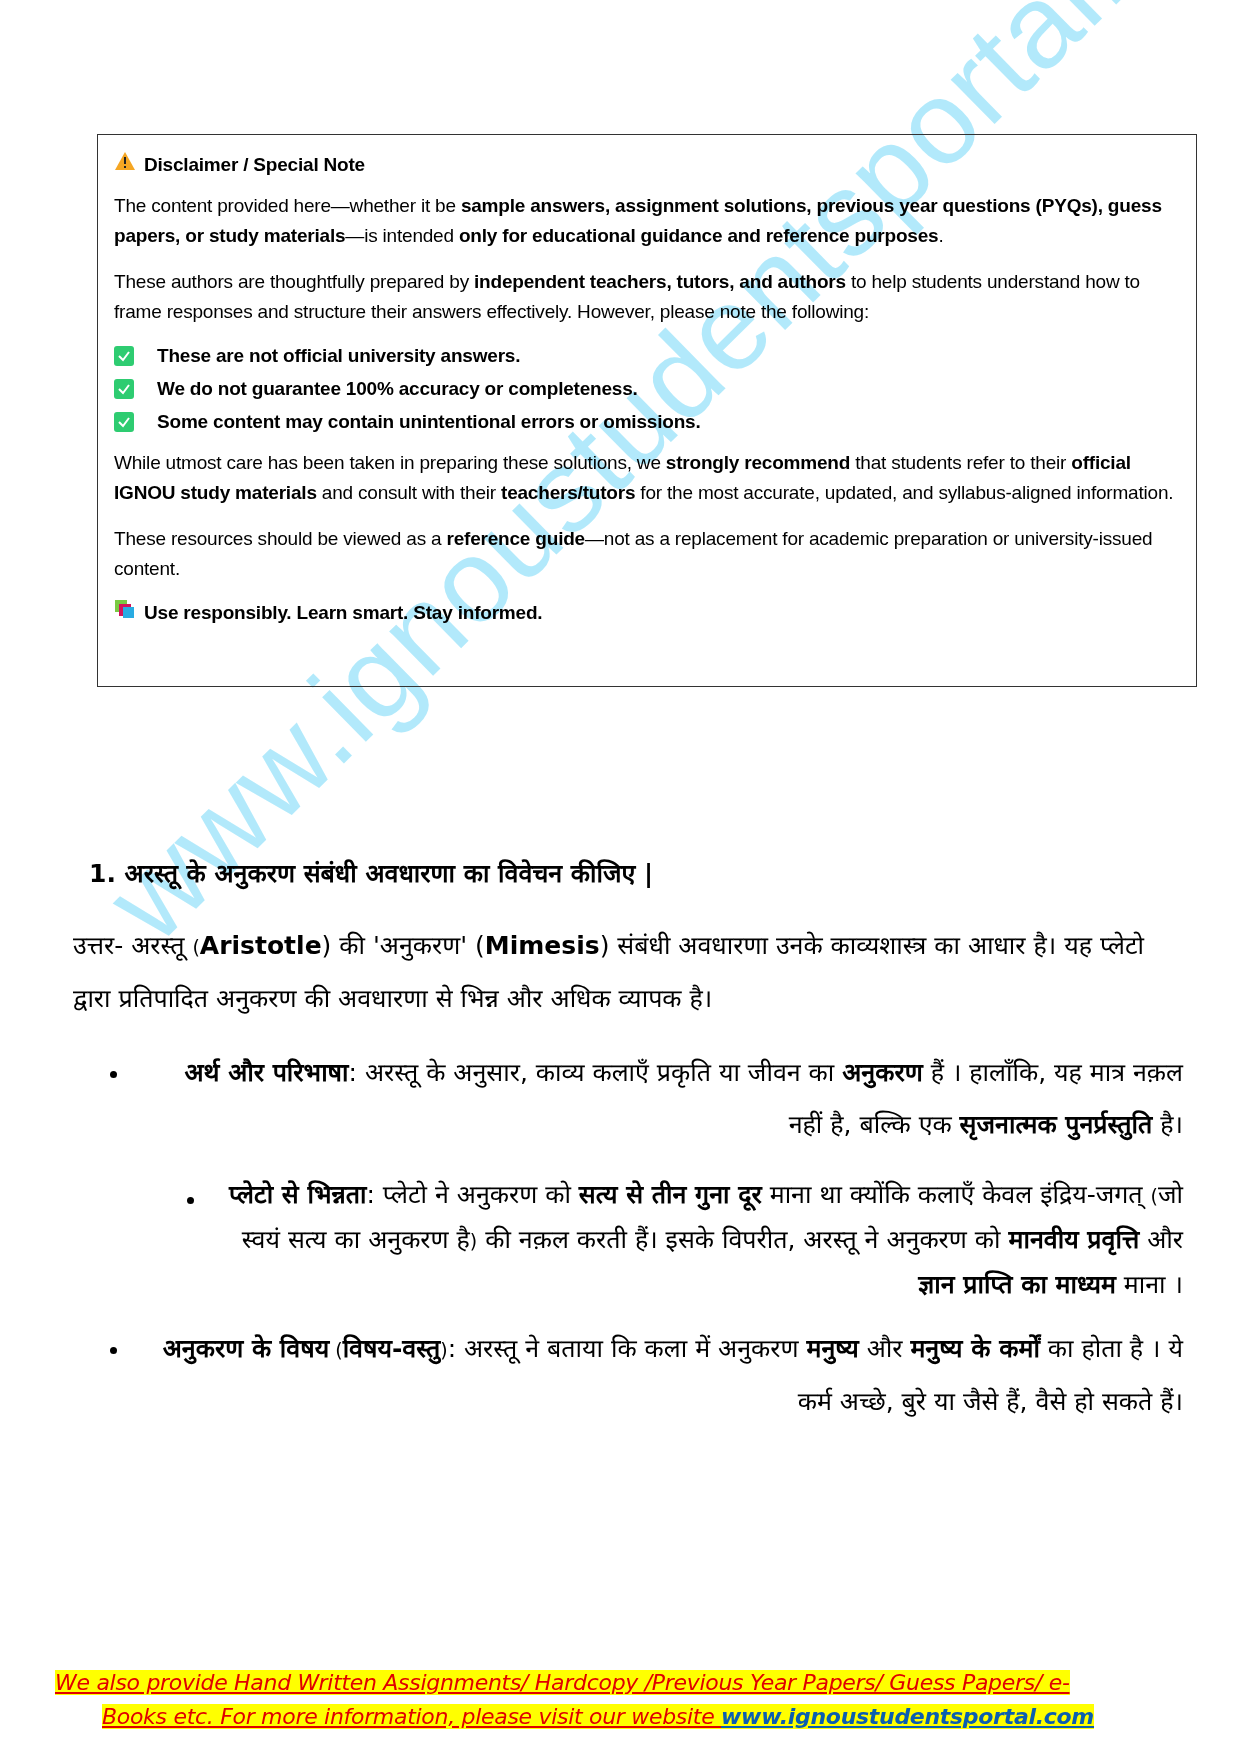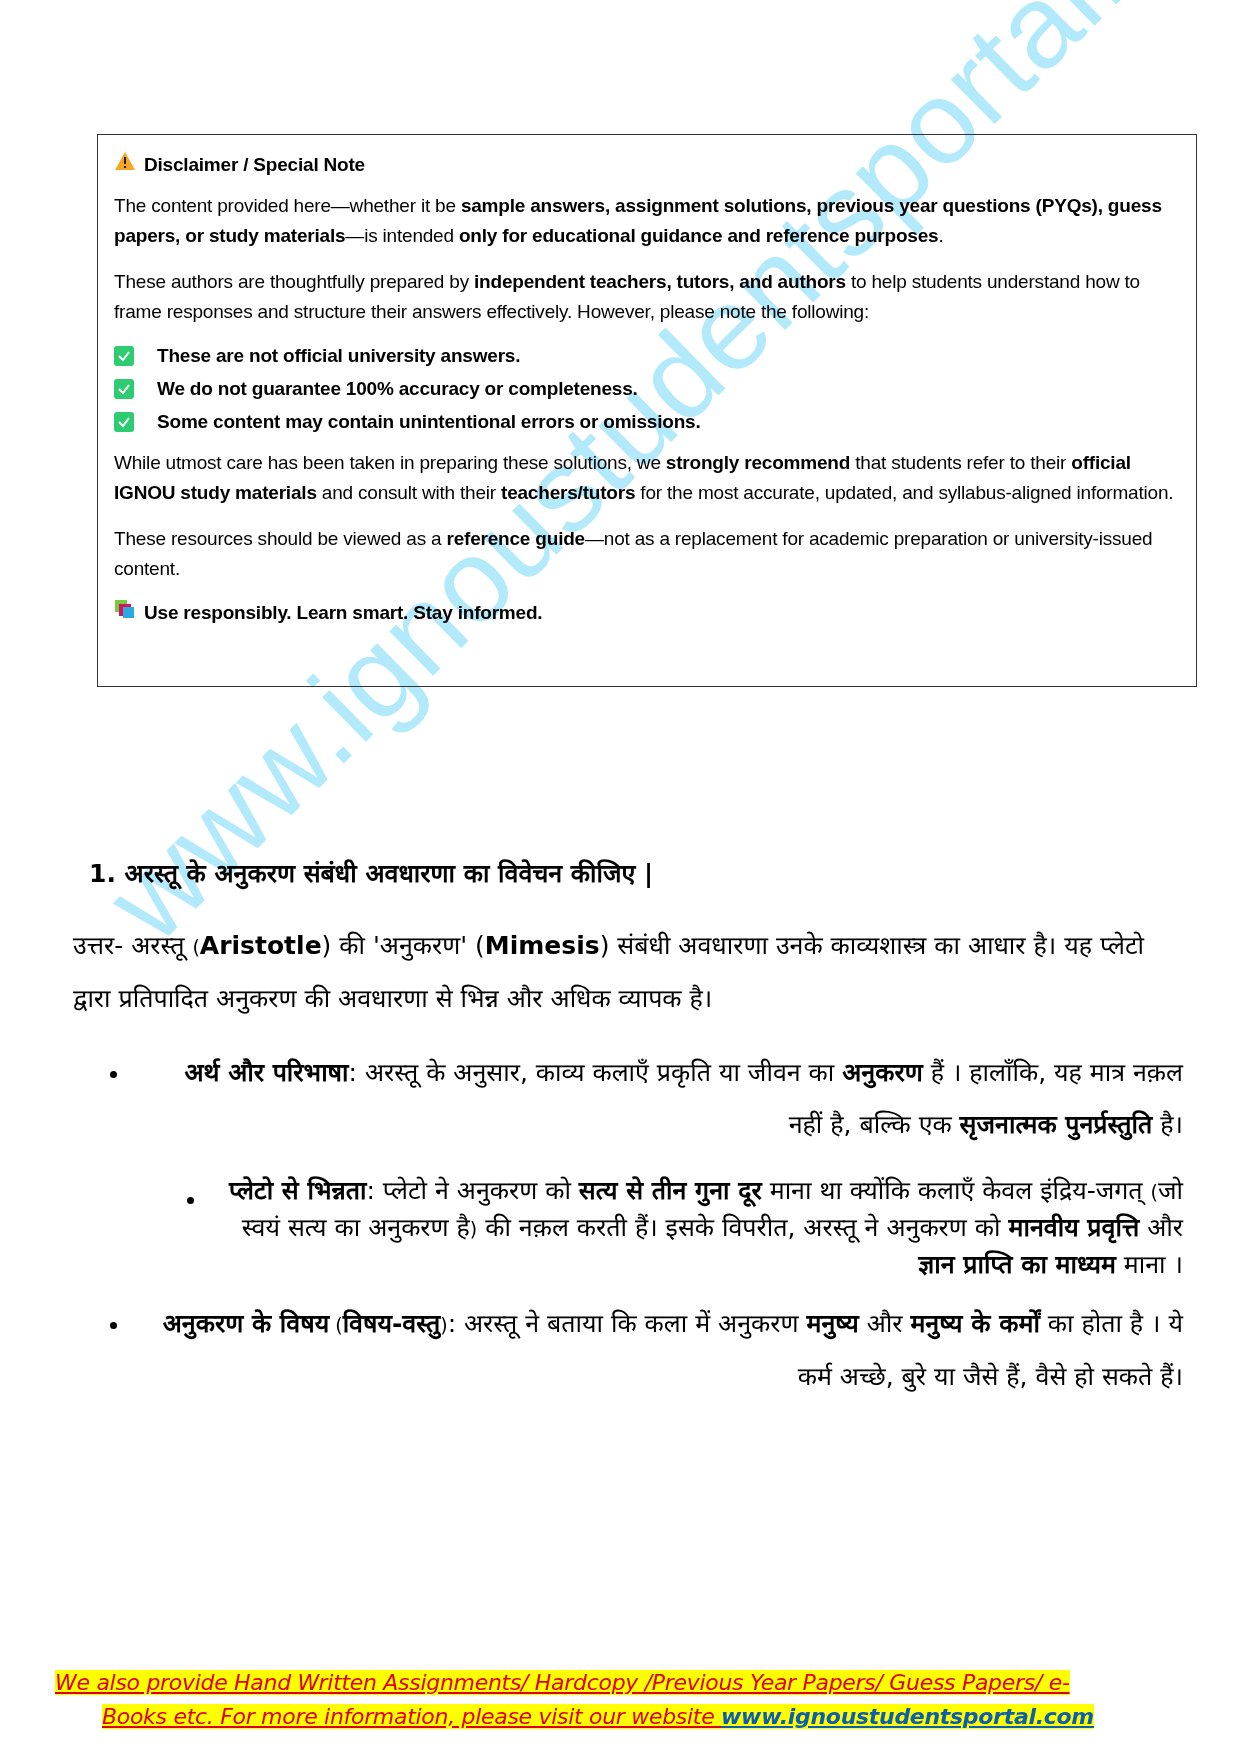"प्लेटो से भिन्नता: प्लेटो ने" ul.lvl2 > li { line-height: 35px -> 44px }
